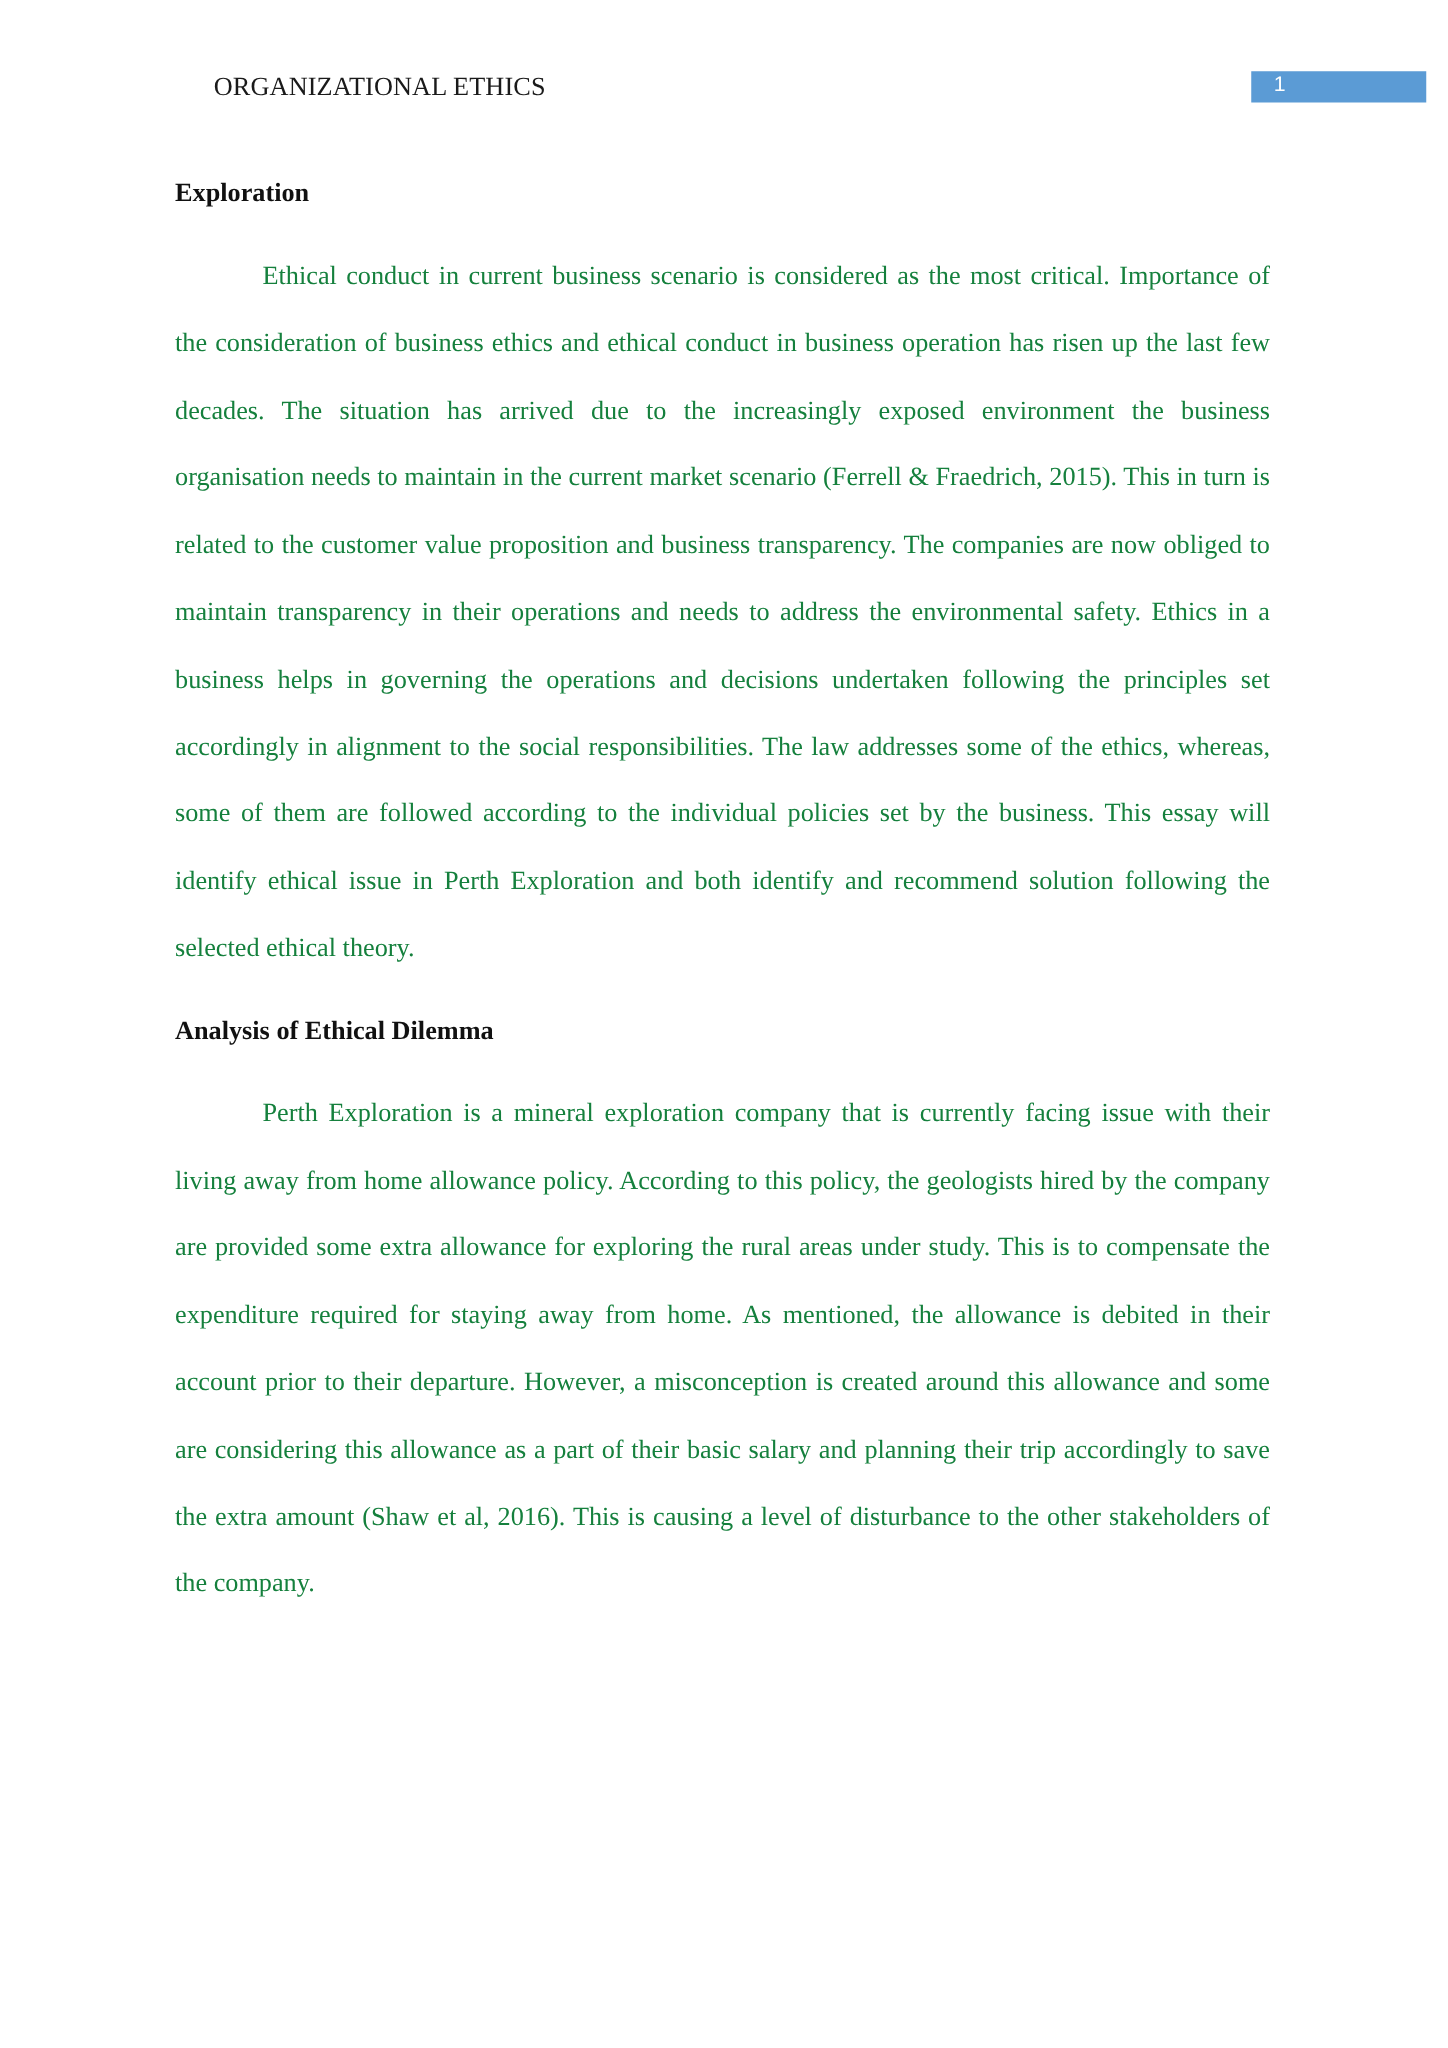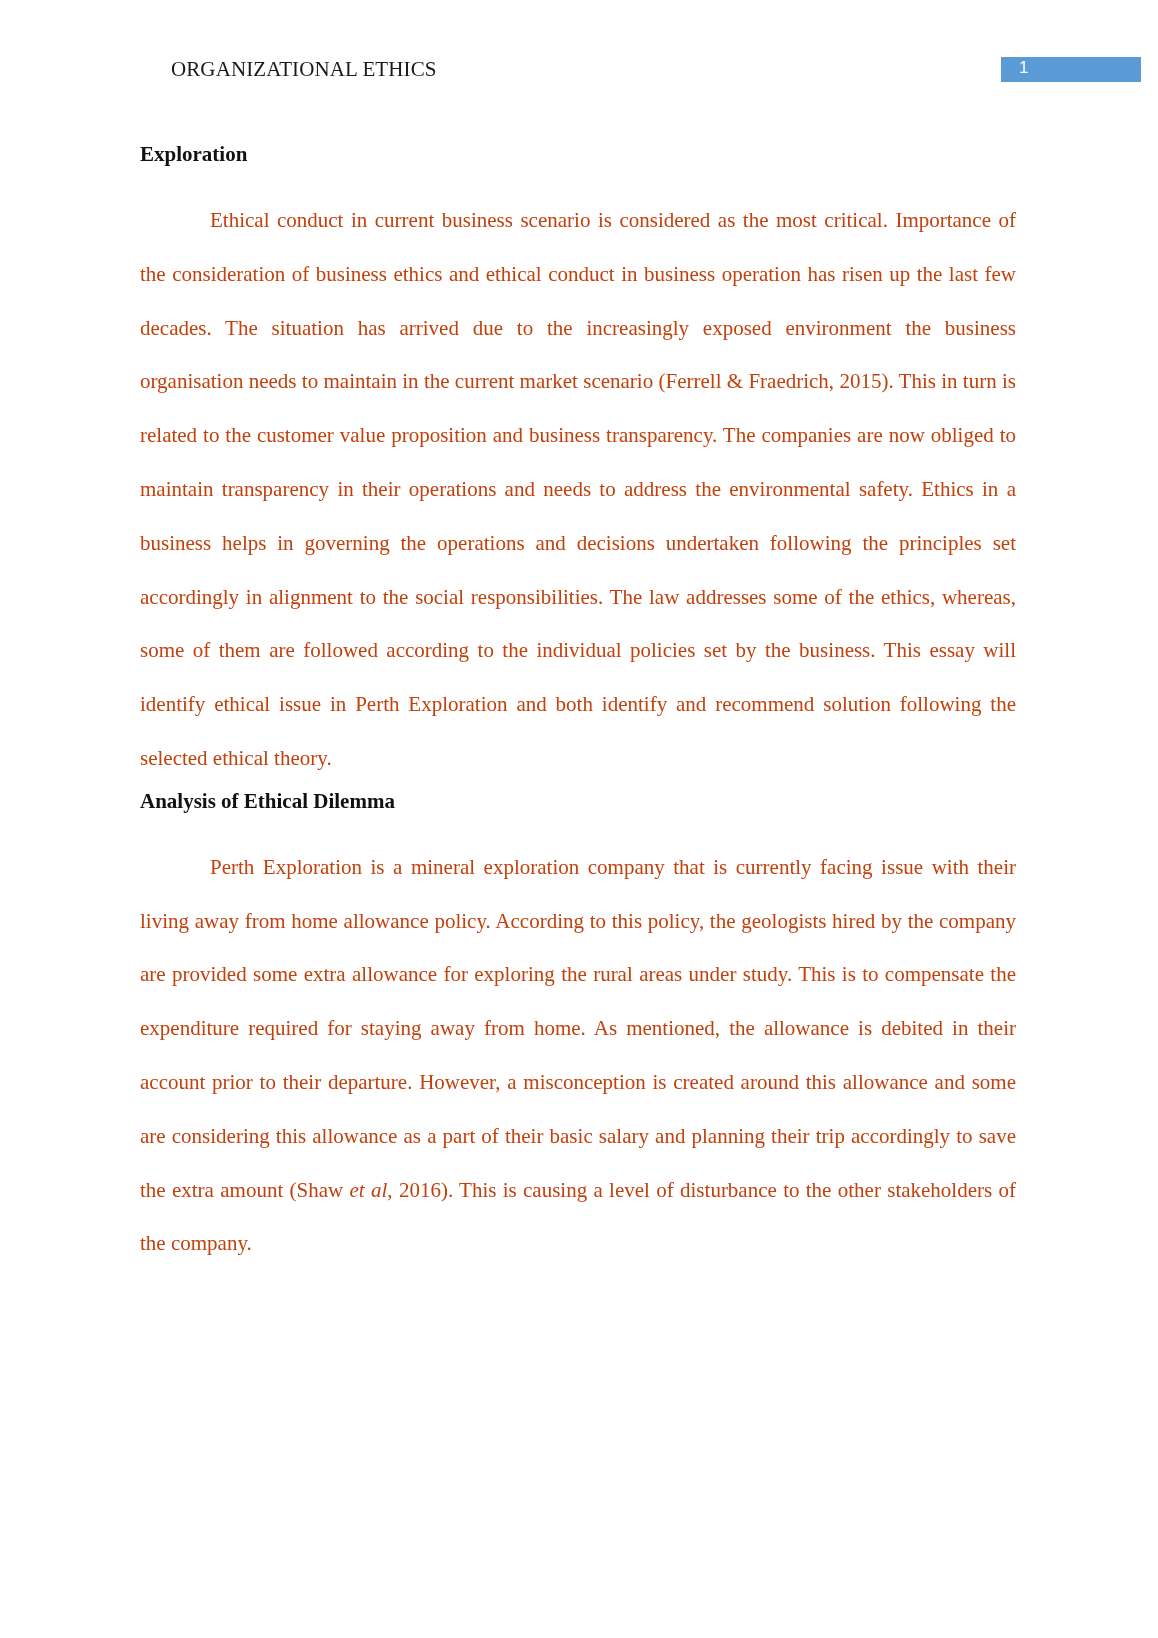"Ethical conduct in current business" .paragraph { color: #c2410c -> #15803d }
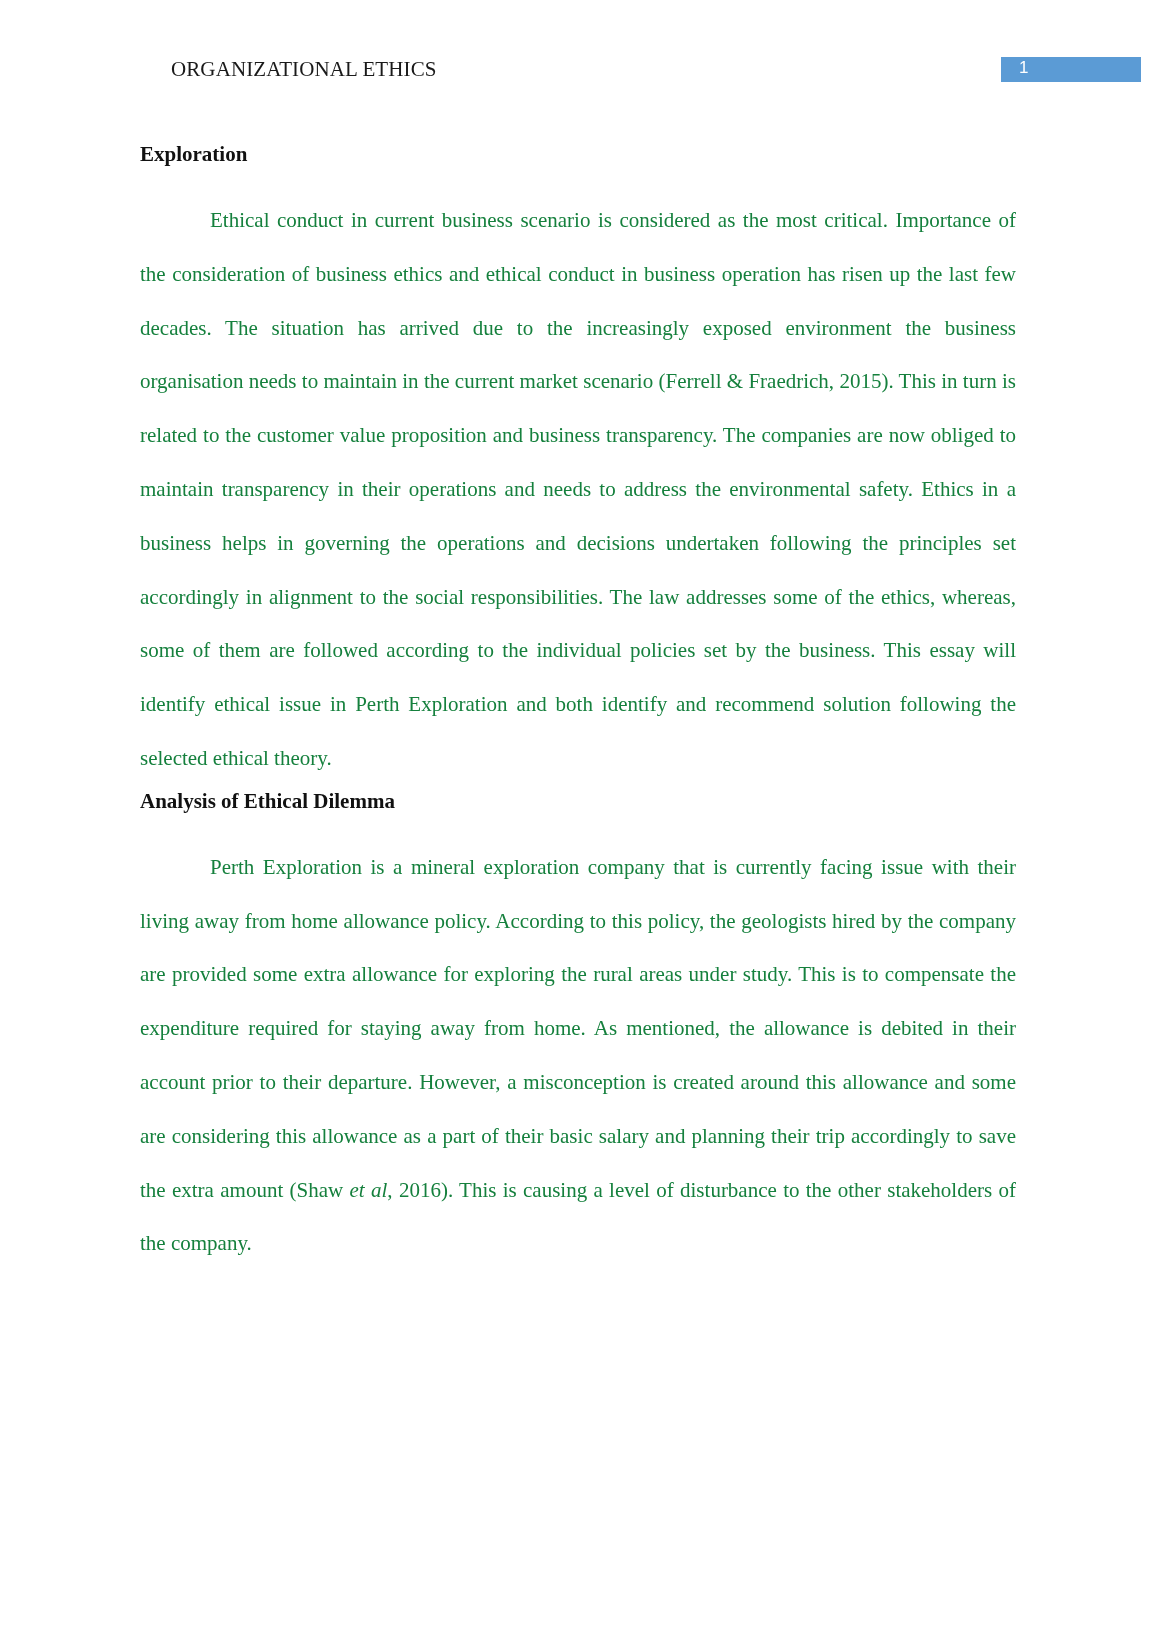"Analysis of Ethical Dilemma" .analysis-heading { margin-top: 1px -> 24px }
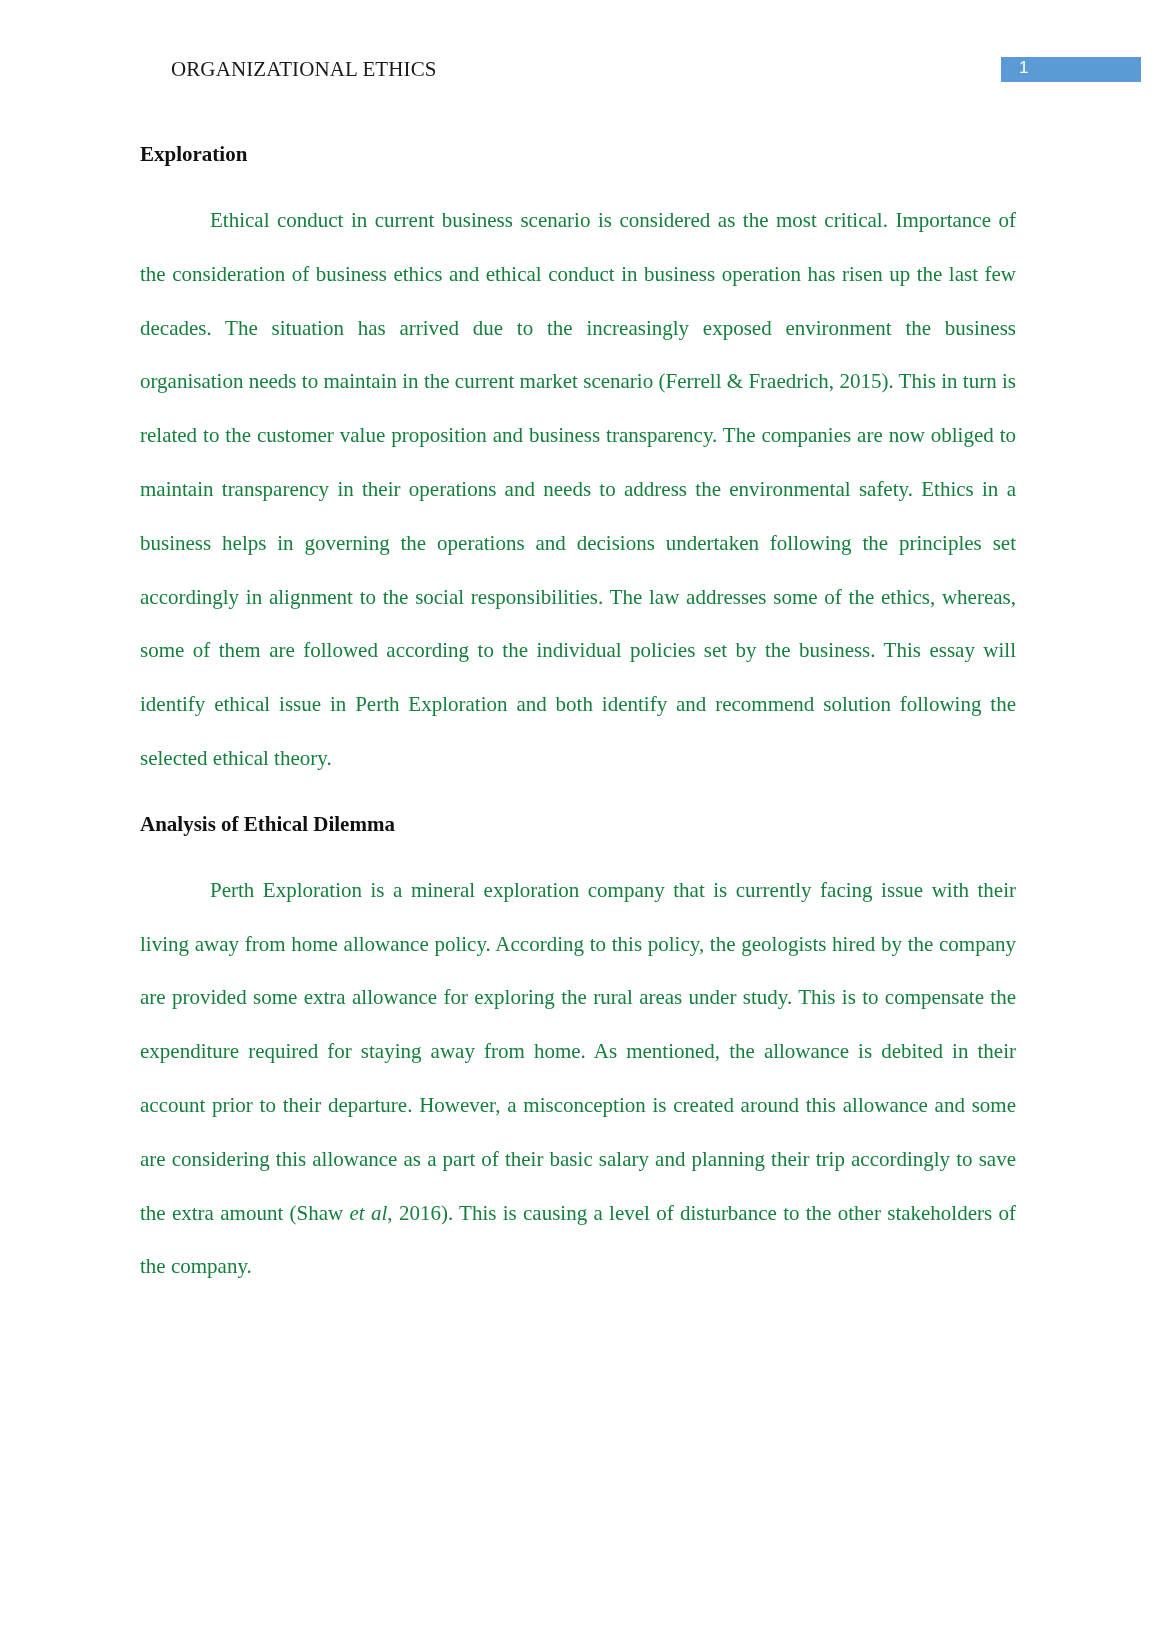"et al" .seg-italic { font-style: italic -> none }
